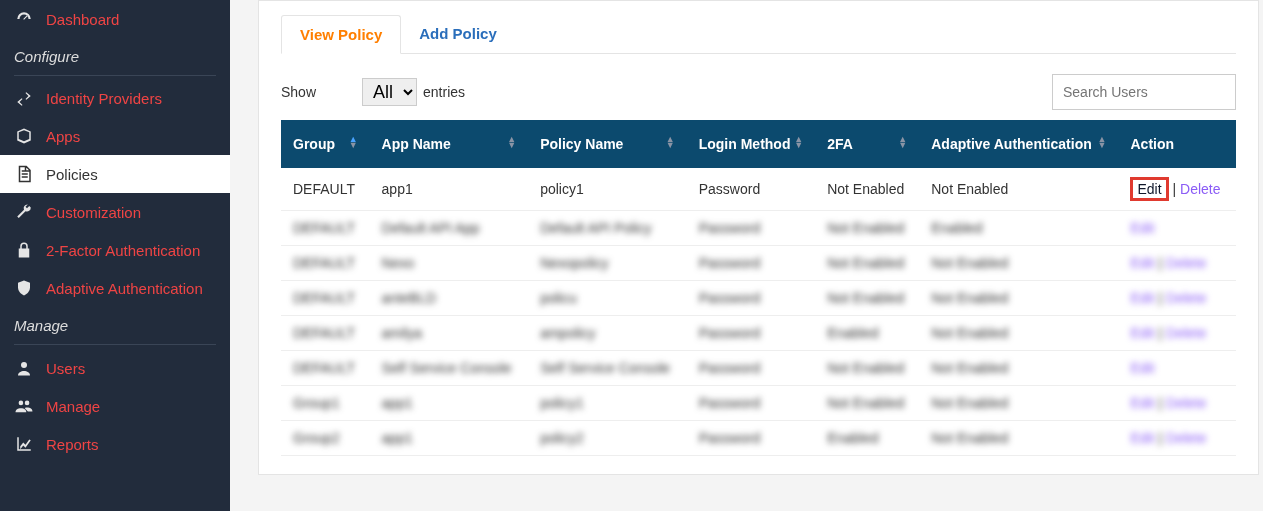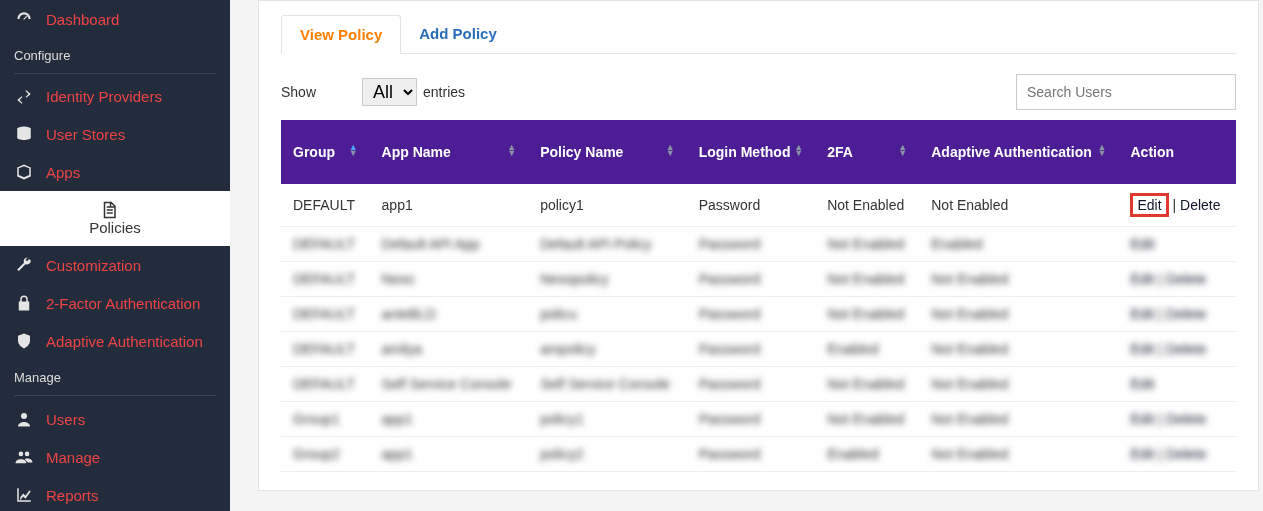"Configure" .sb-section { font-size: 13px -> 15px; font-style: none -> italic }
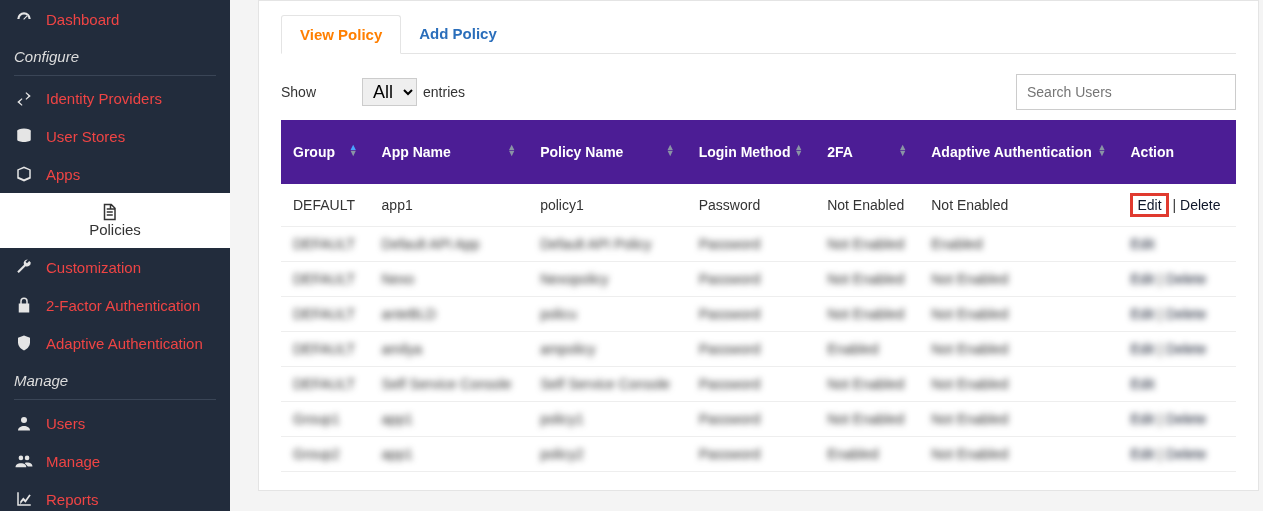"Search Users" .tbl-ctrl input[type=text] { width: 220px -> 184px }
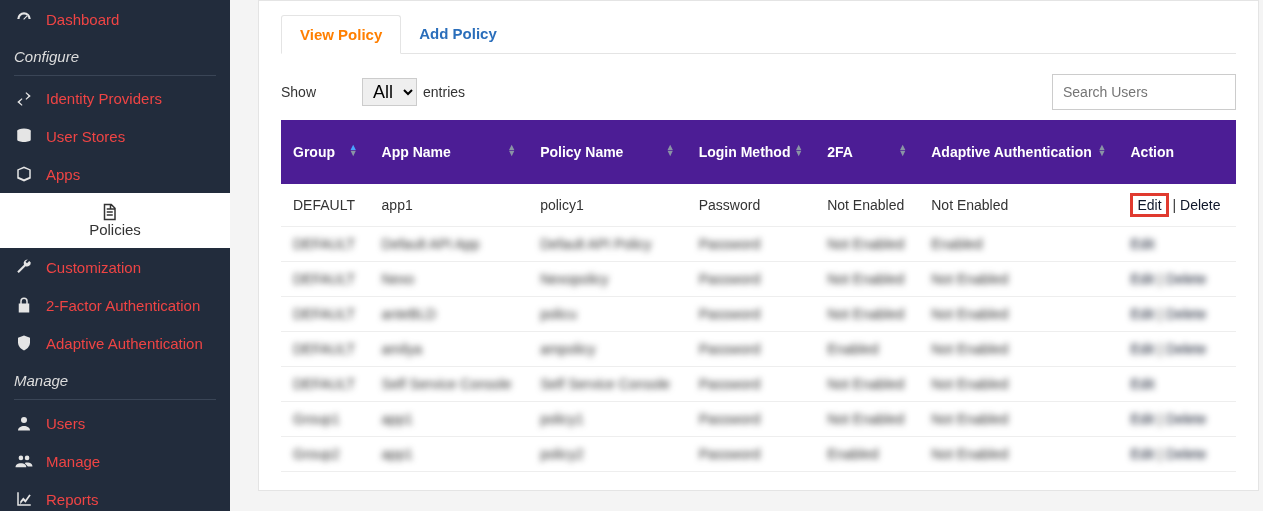"User Stores" div.sb-item { html: <div> <span> <svg> <ellipse></ellipse> <path></path> </svg> </span> <span>User Stores</span> </div> -> none }
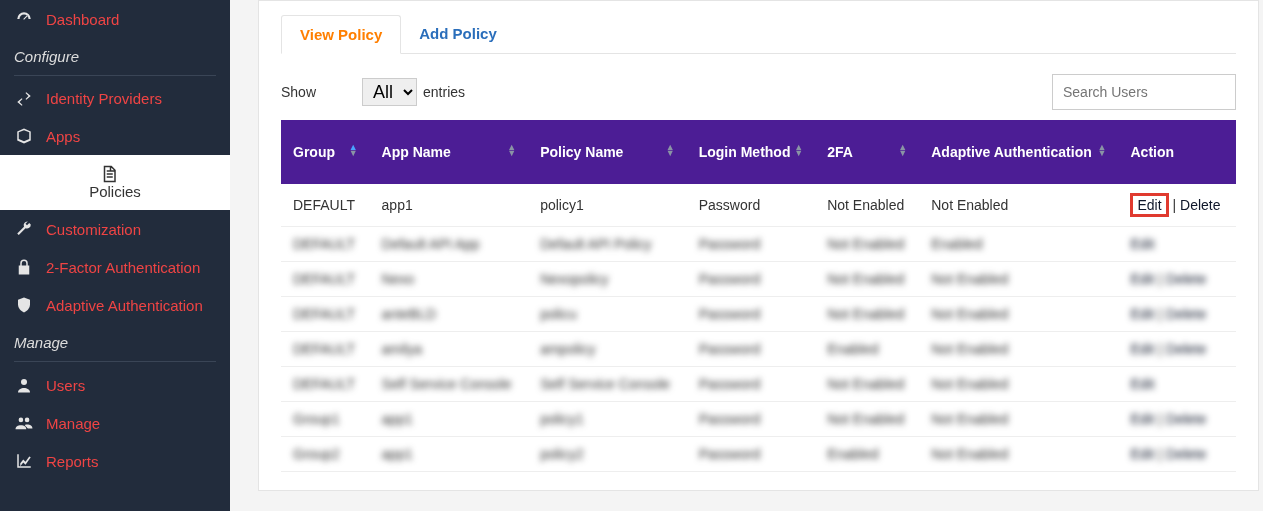"Group" table.data thead th { background: #4c1d95 -> #0c4a6e; padding: 24px 12px -> 16px 12px }
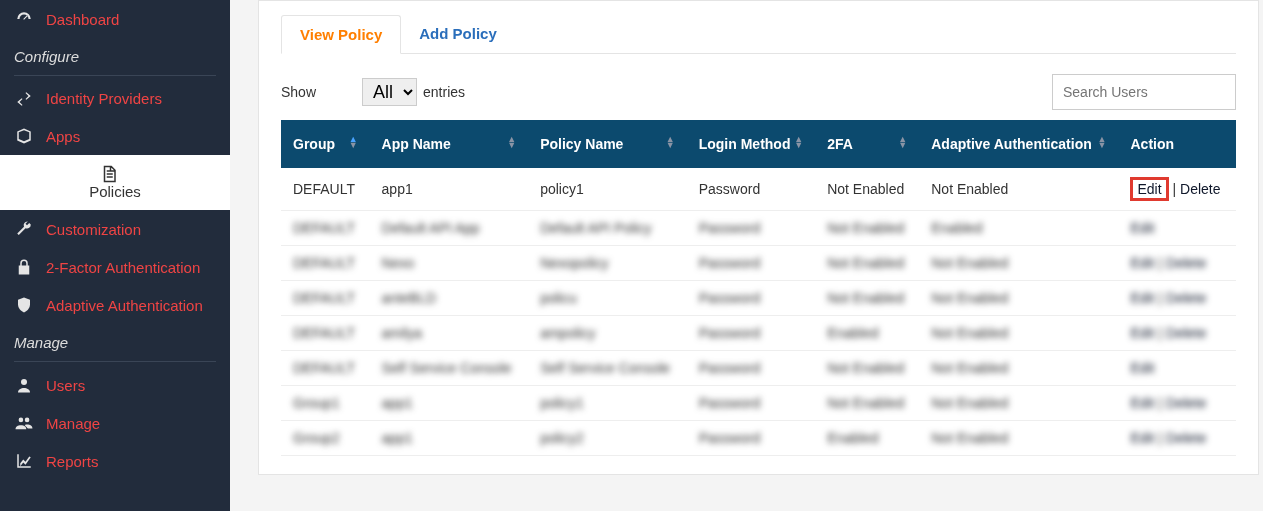"Policies" .sb-item.active { flex-direction: column -> none }
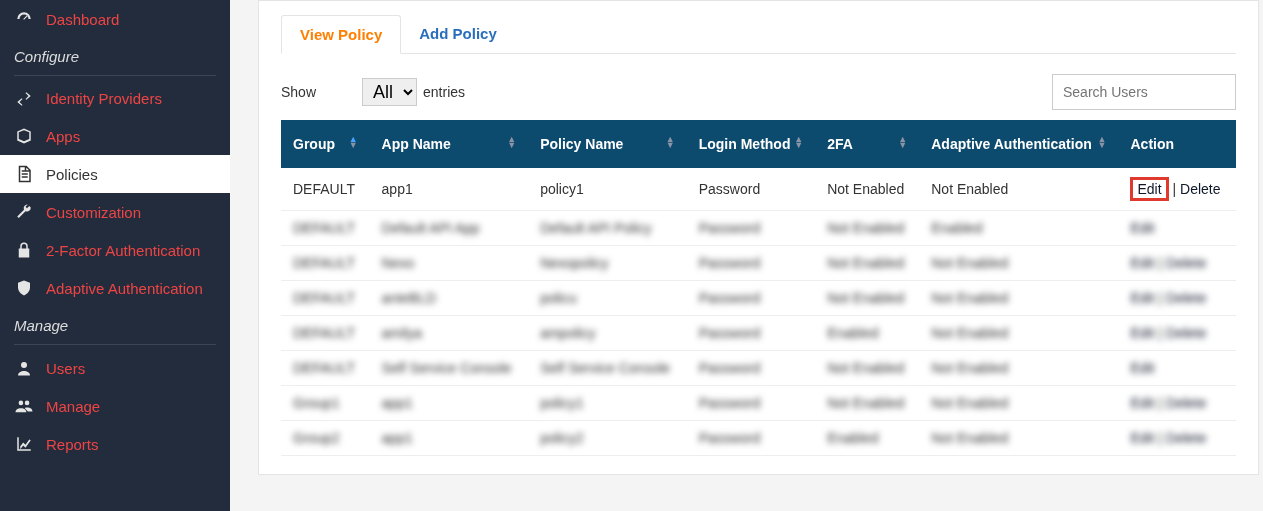"Delete" .link { color: #0f172a -> #8b5cf6 }
